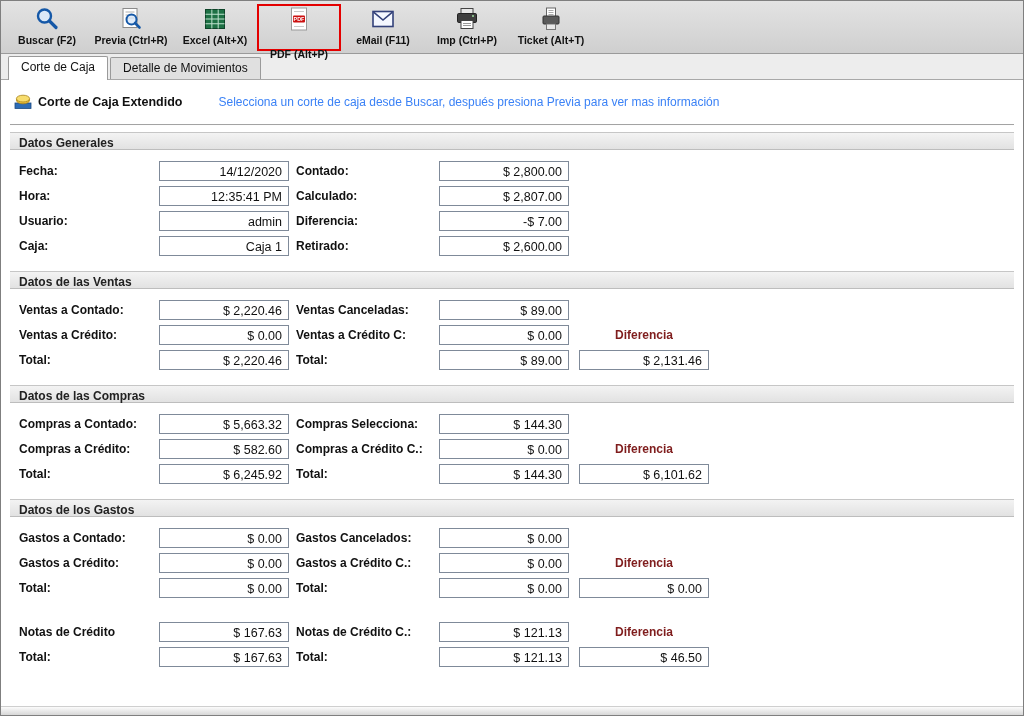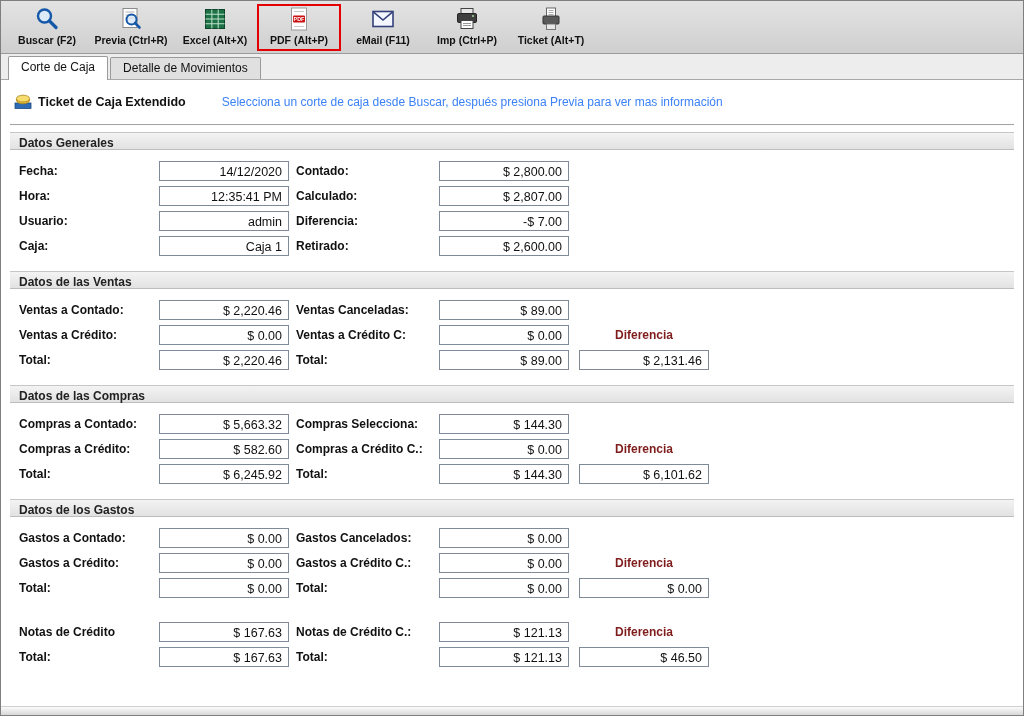"PDF (Alt+P)" div.tb-btn { gap: none -> 14px }
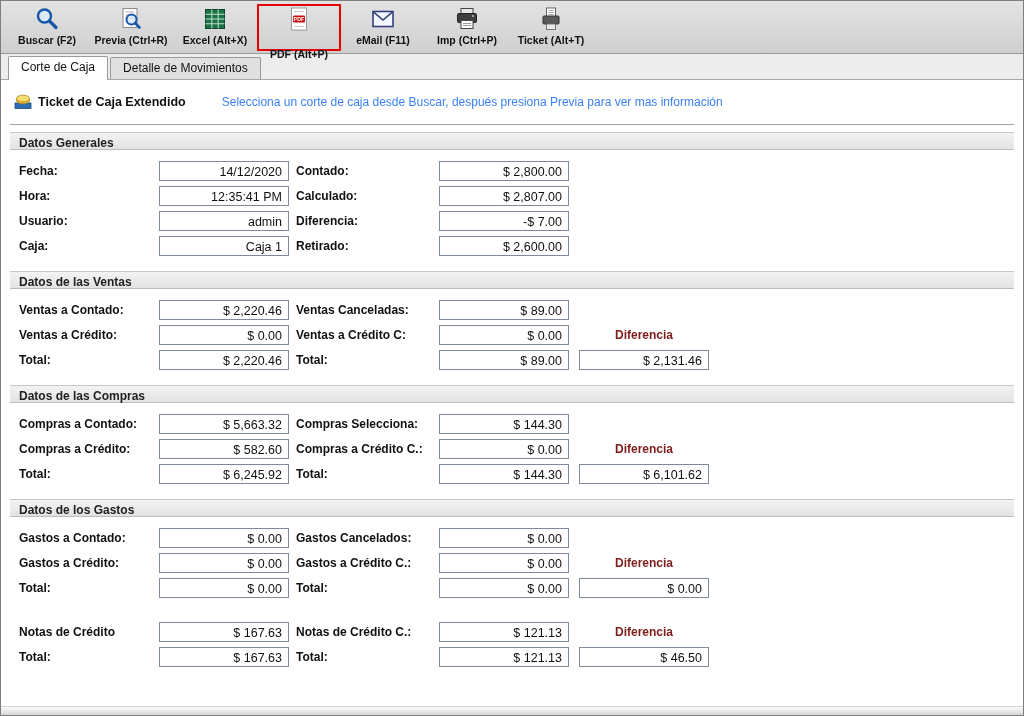"Ticket de Caja Extendido" span.info-title { text: Ticket -> Corte }
